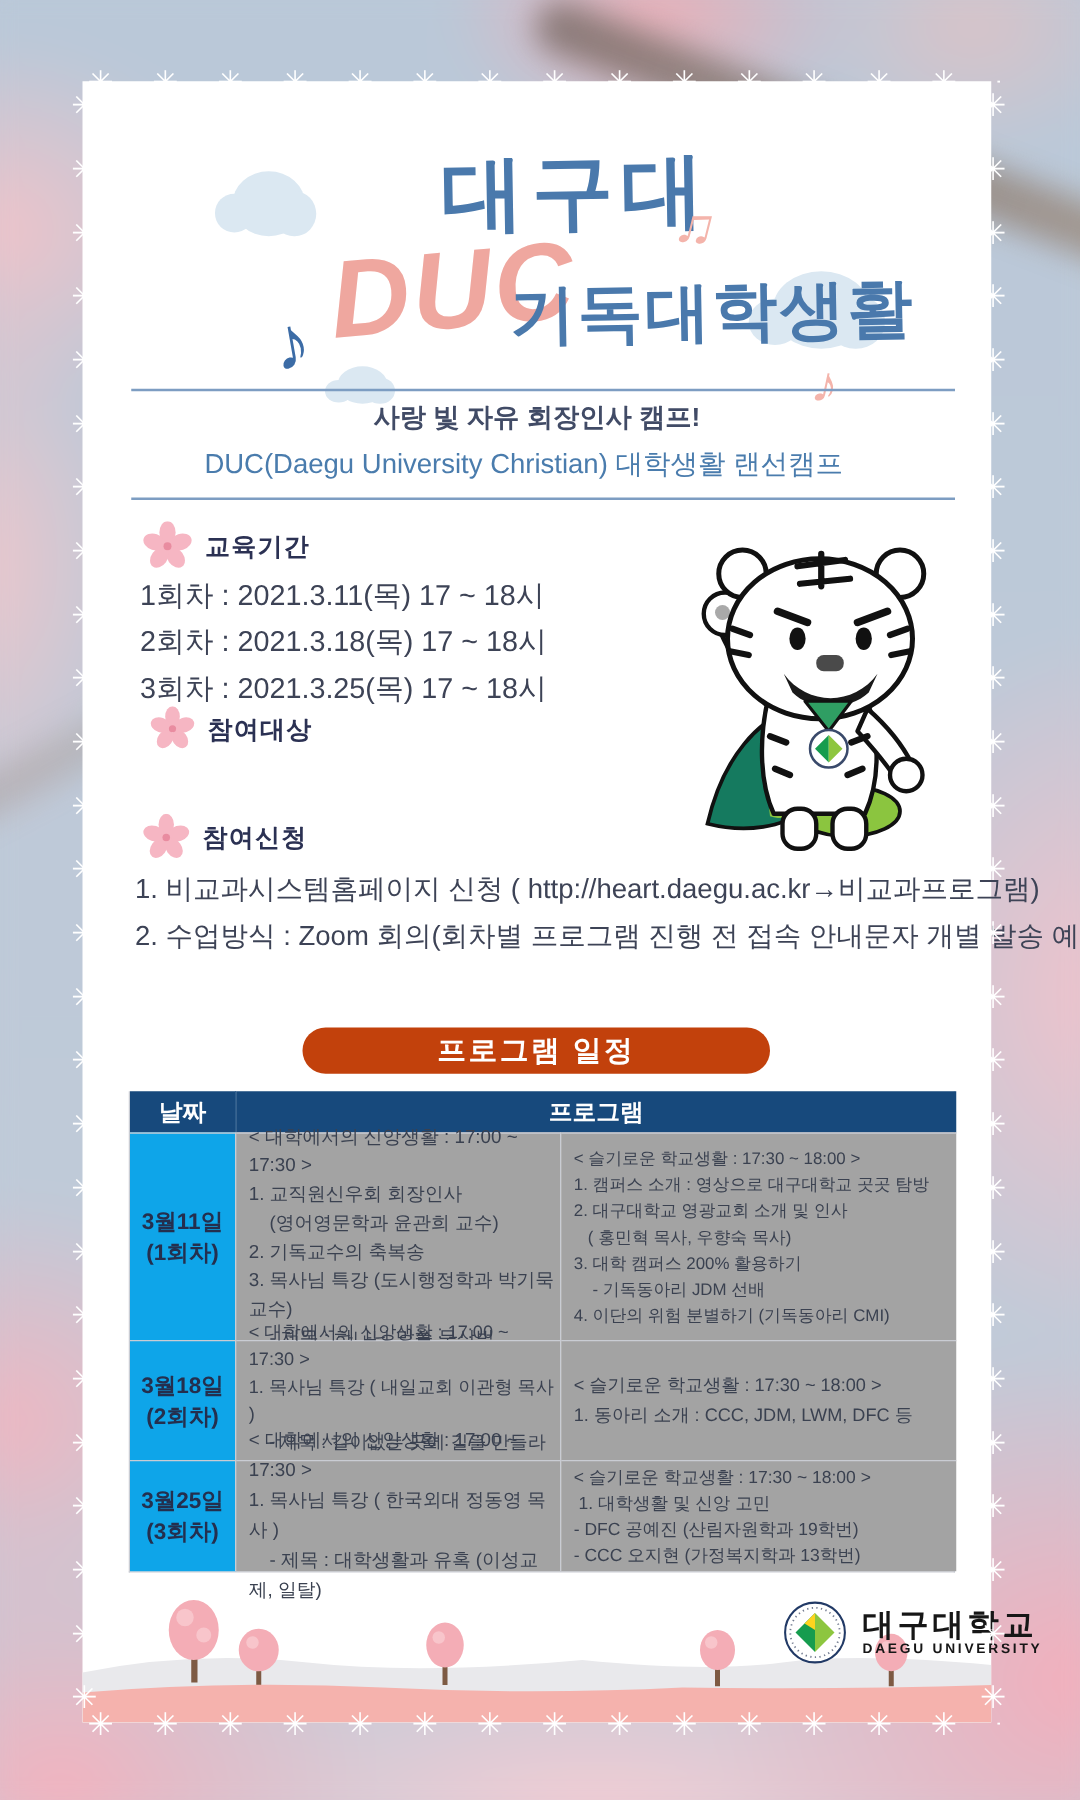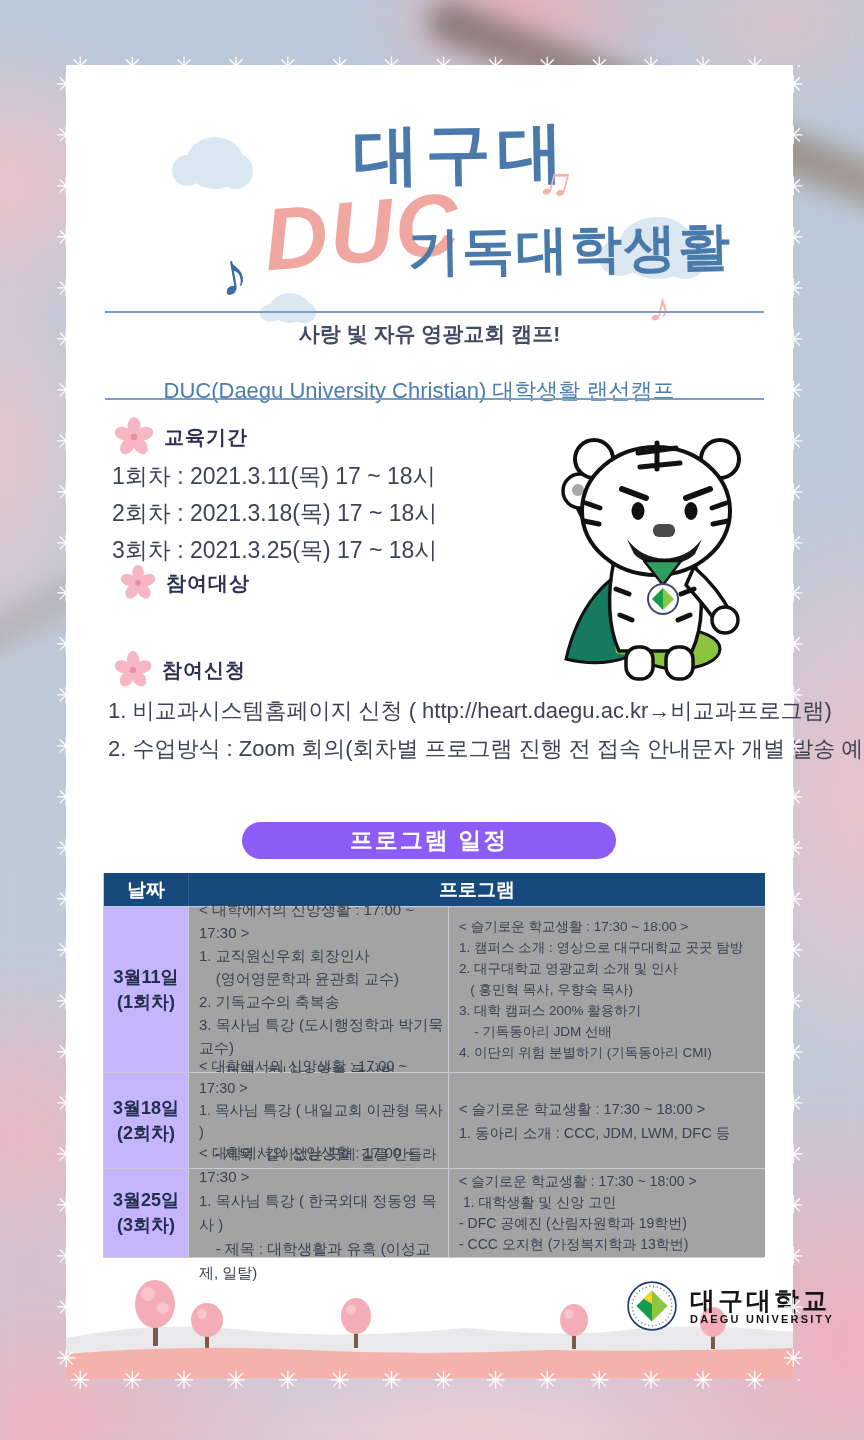"사랑 빛 자유 영광교회 캠프!" div.subtitle1 { text: 영광교회 -> 회장인사 }
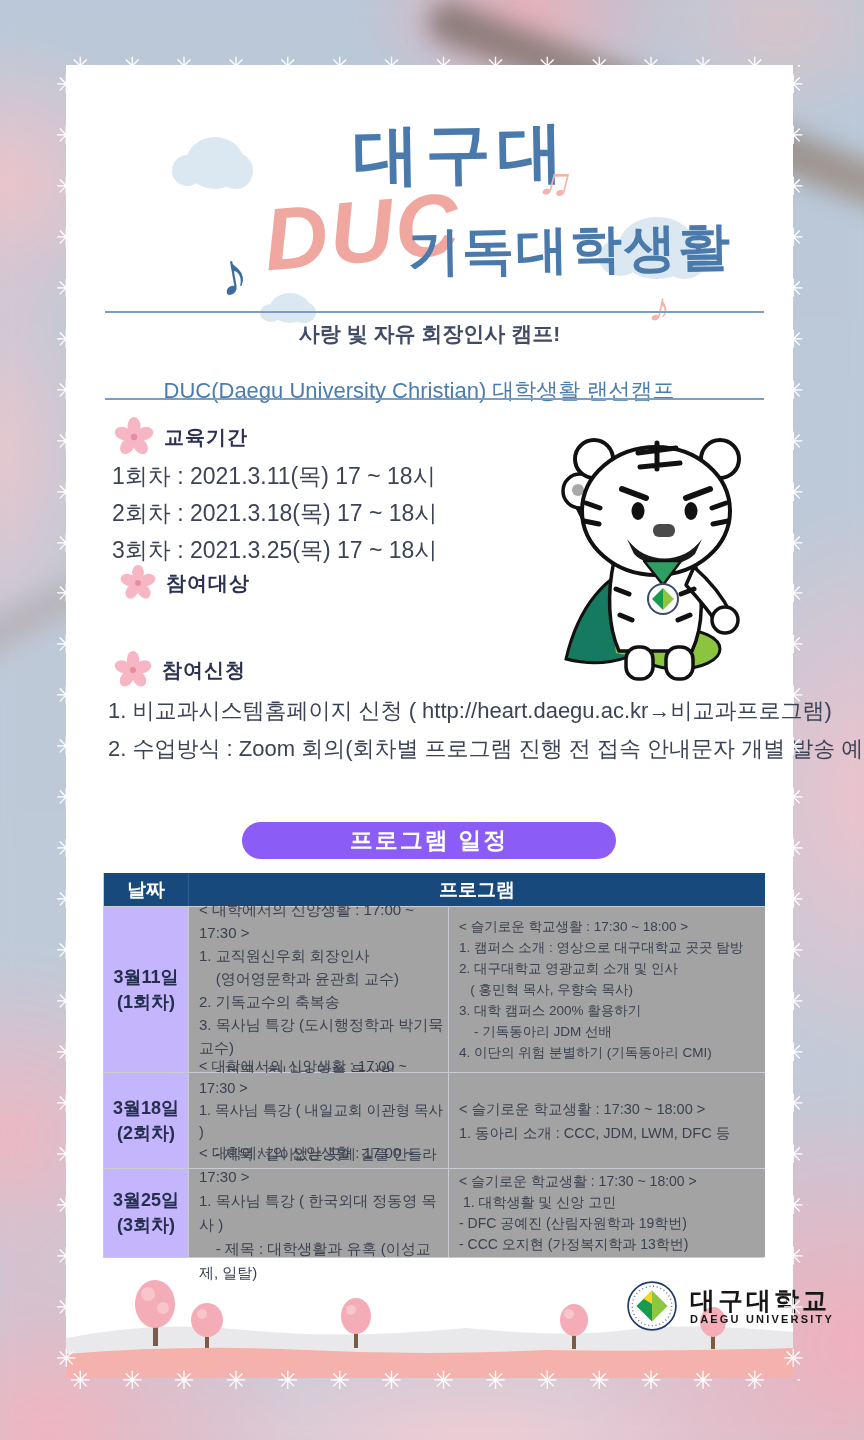"DUC(Daegu University Christian) 대학생활" .subtitle2 { margin-top: 20px -> none }
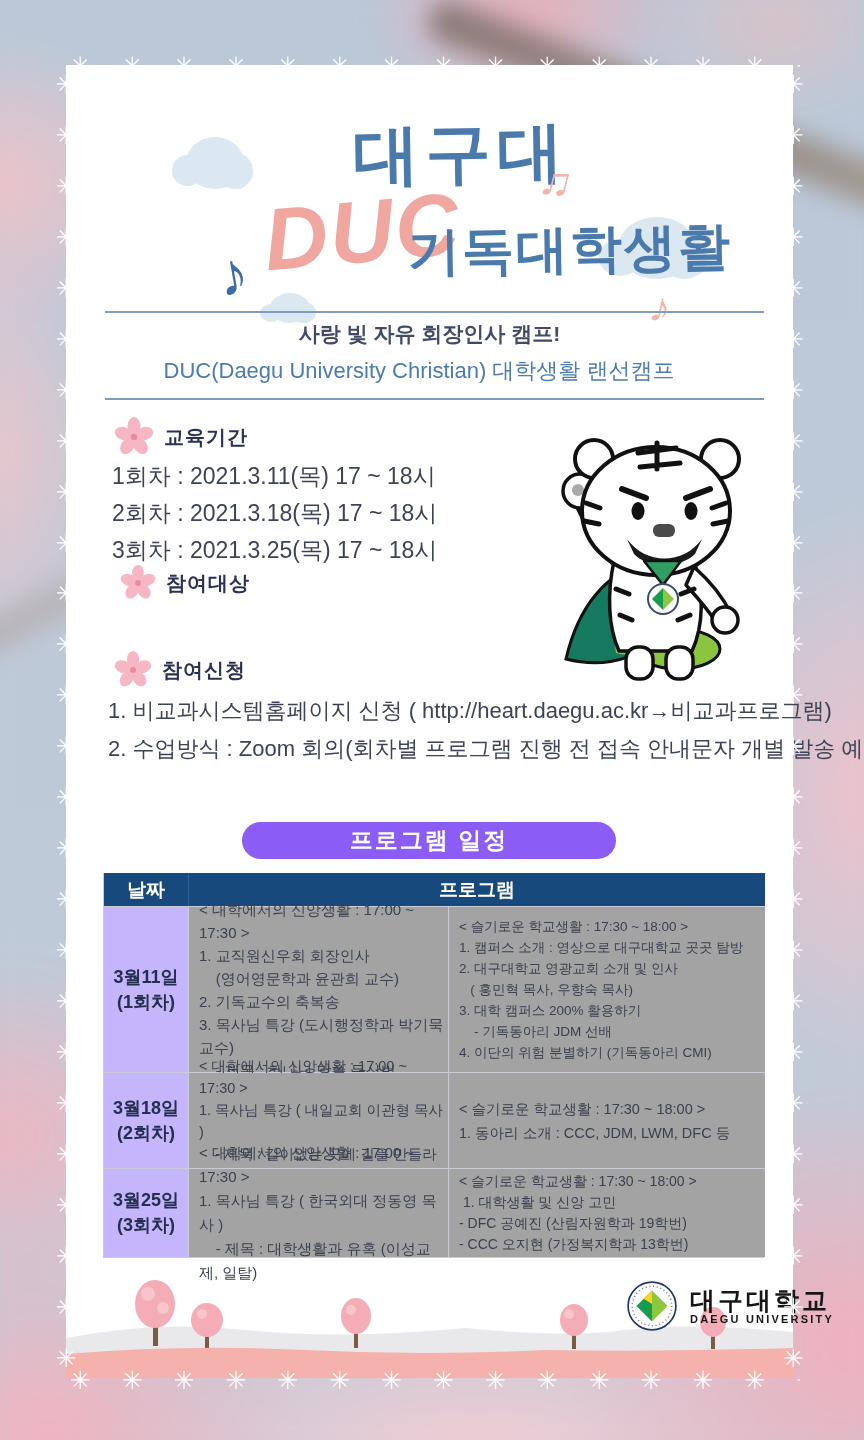"프로그램 일정" .banner { background: #8b5cf6 -> #c2410c }
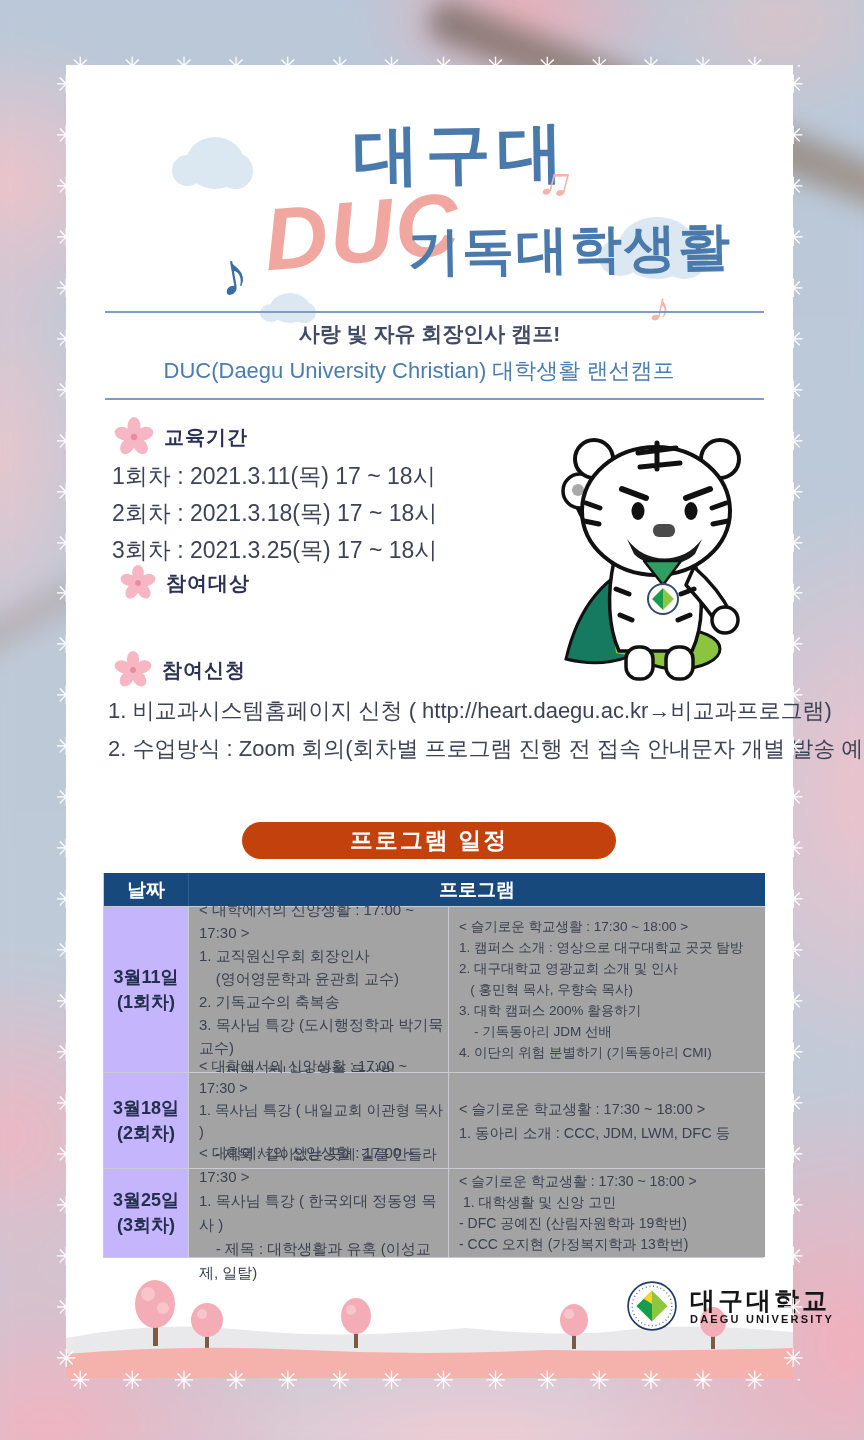"3월11일" .td-date { background: #c4b5fd -> #0ea5e9 }
